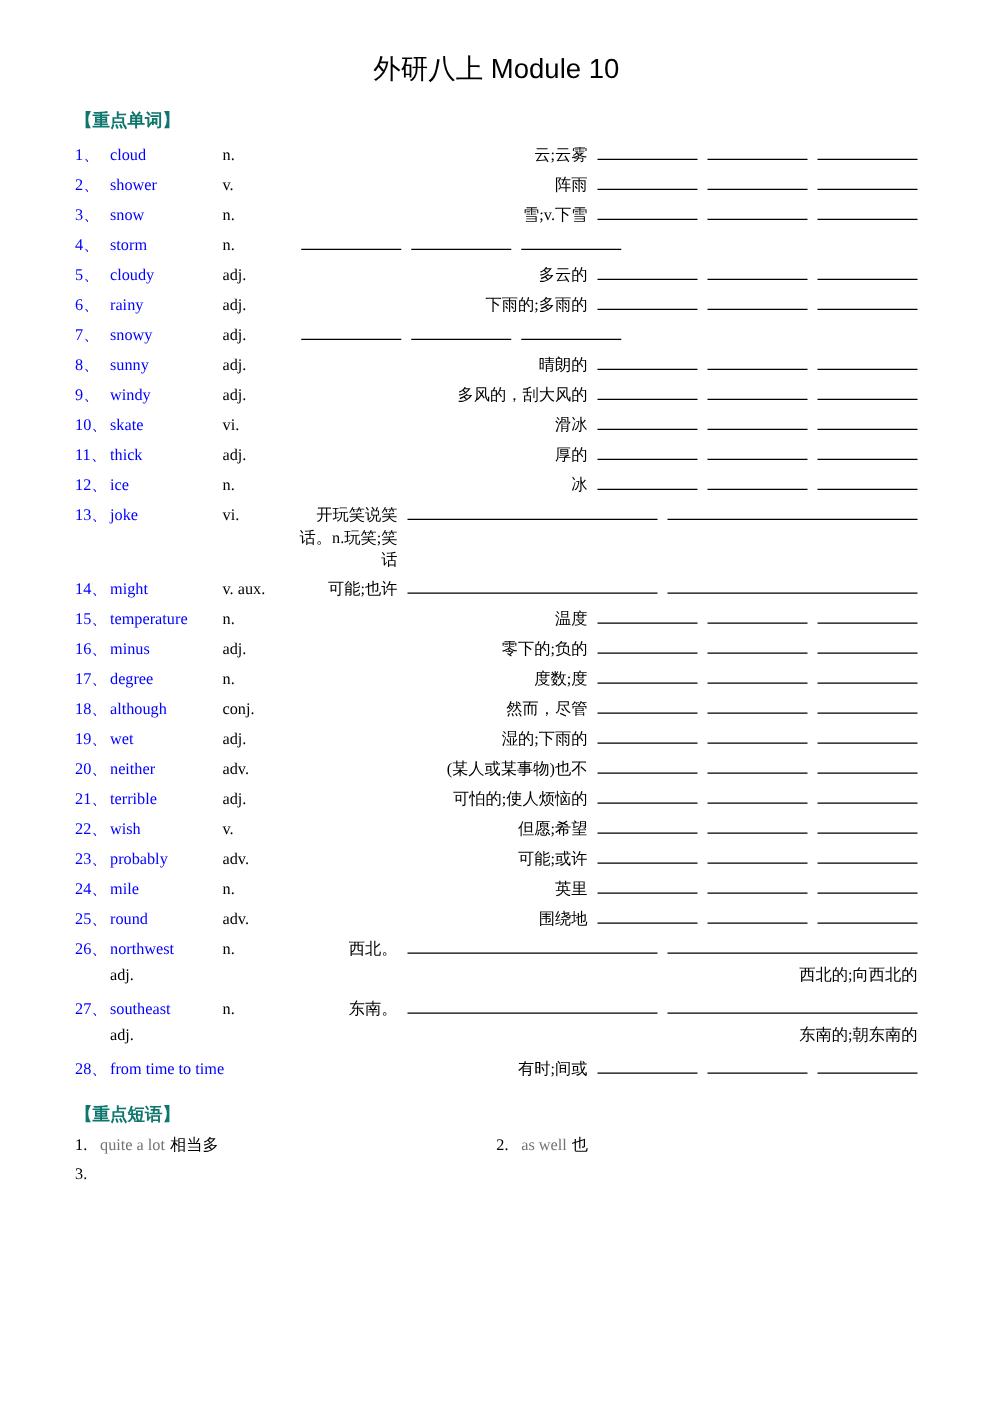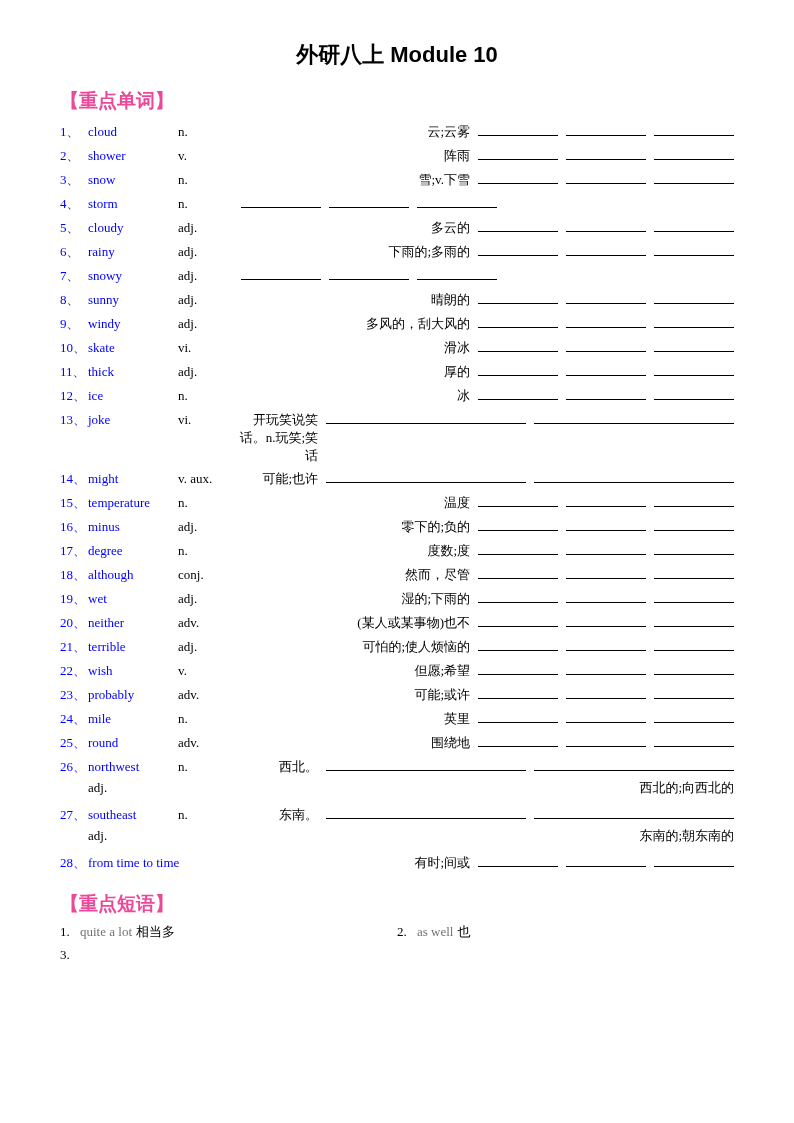"外研八上 Module 10" .page-title { font-weight: bold -> normal }
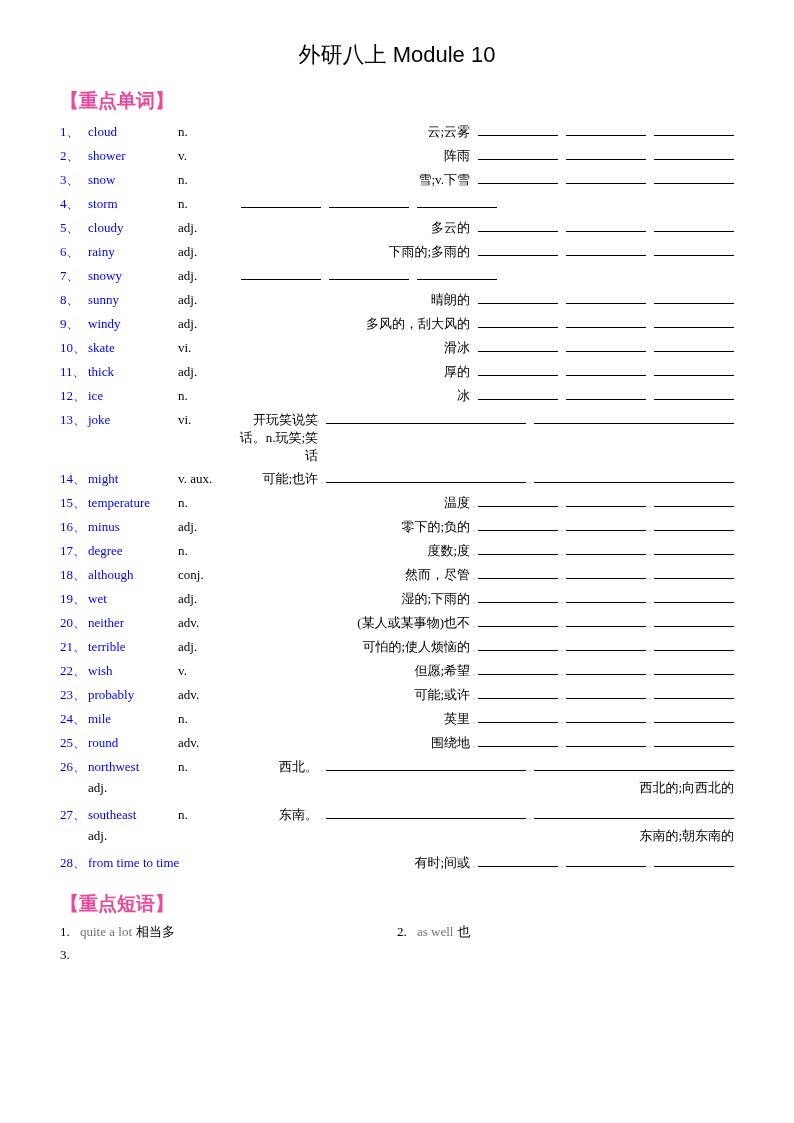"【重点单词】" .section-header { color: #ec4899 -> #0f766e; font-size: 19px -> 14px }
